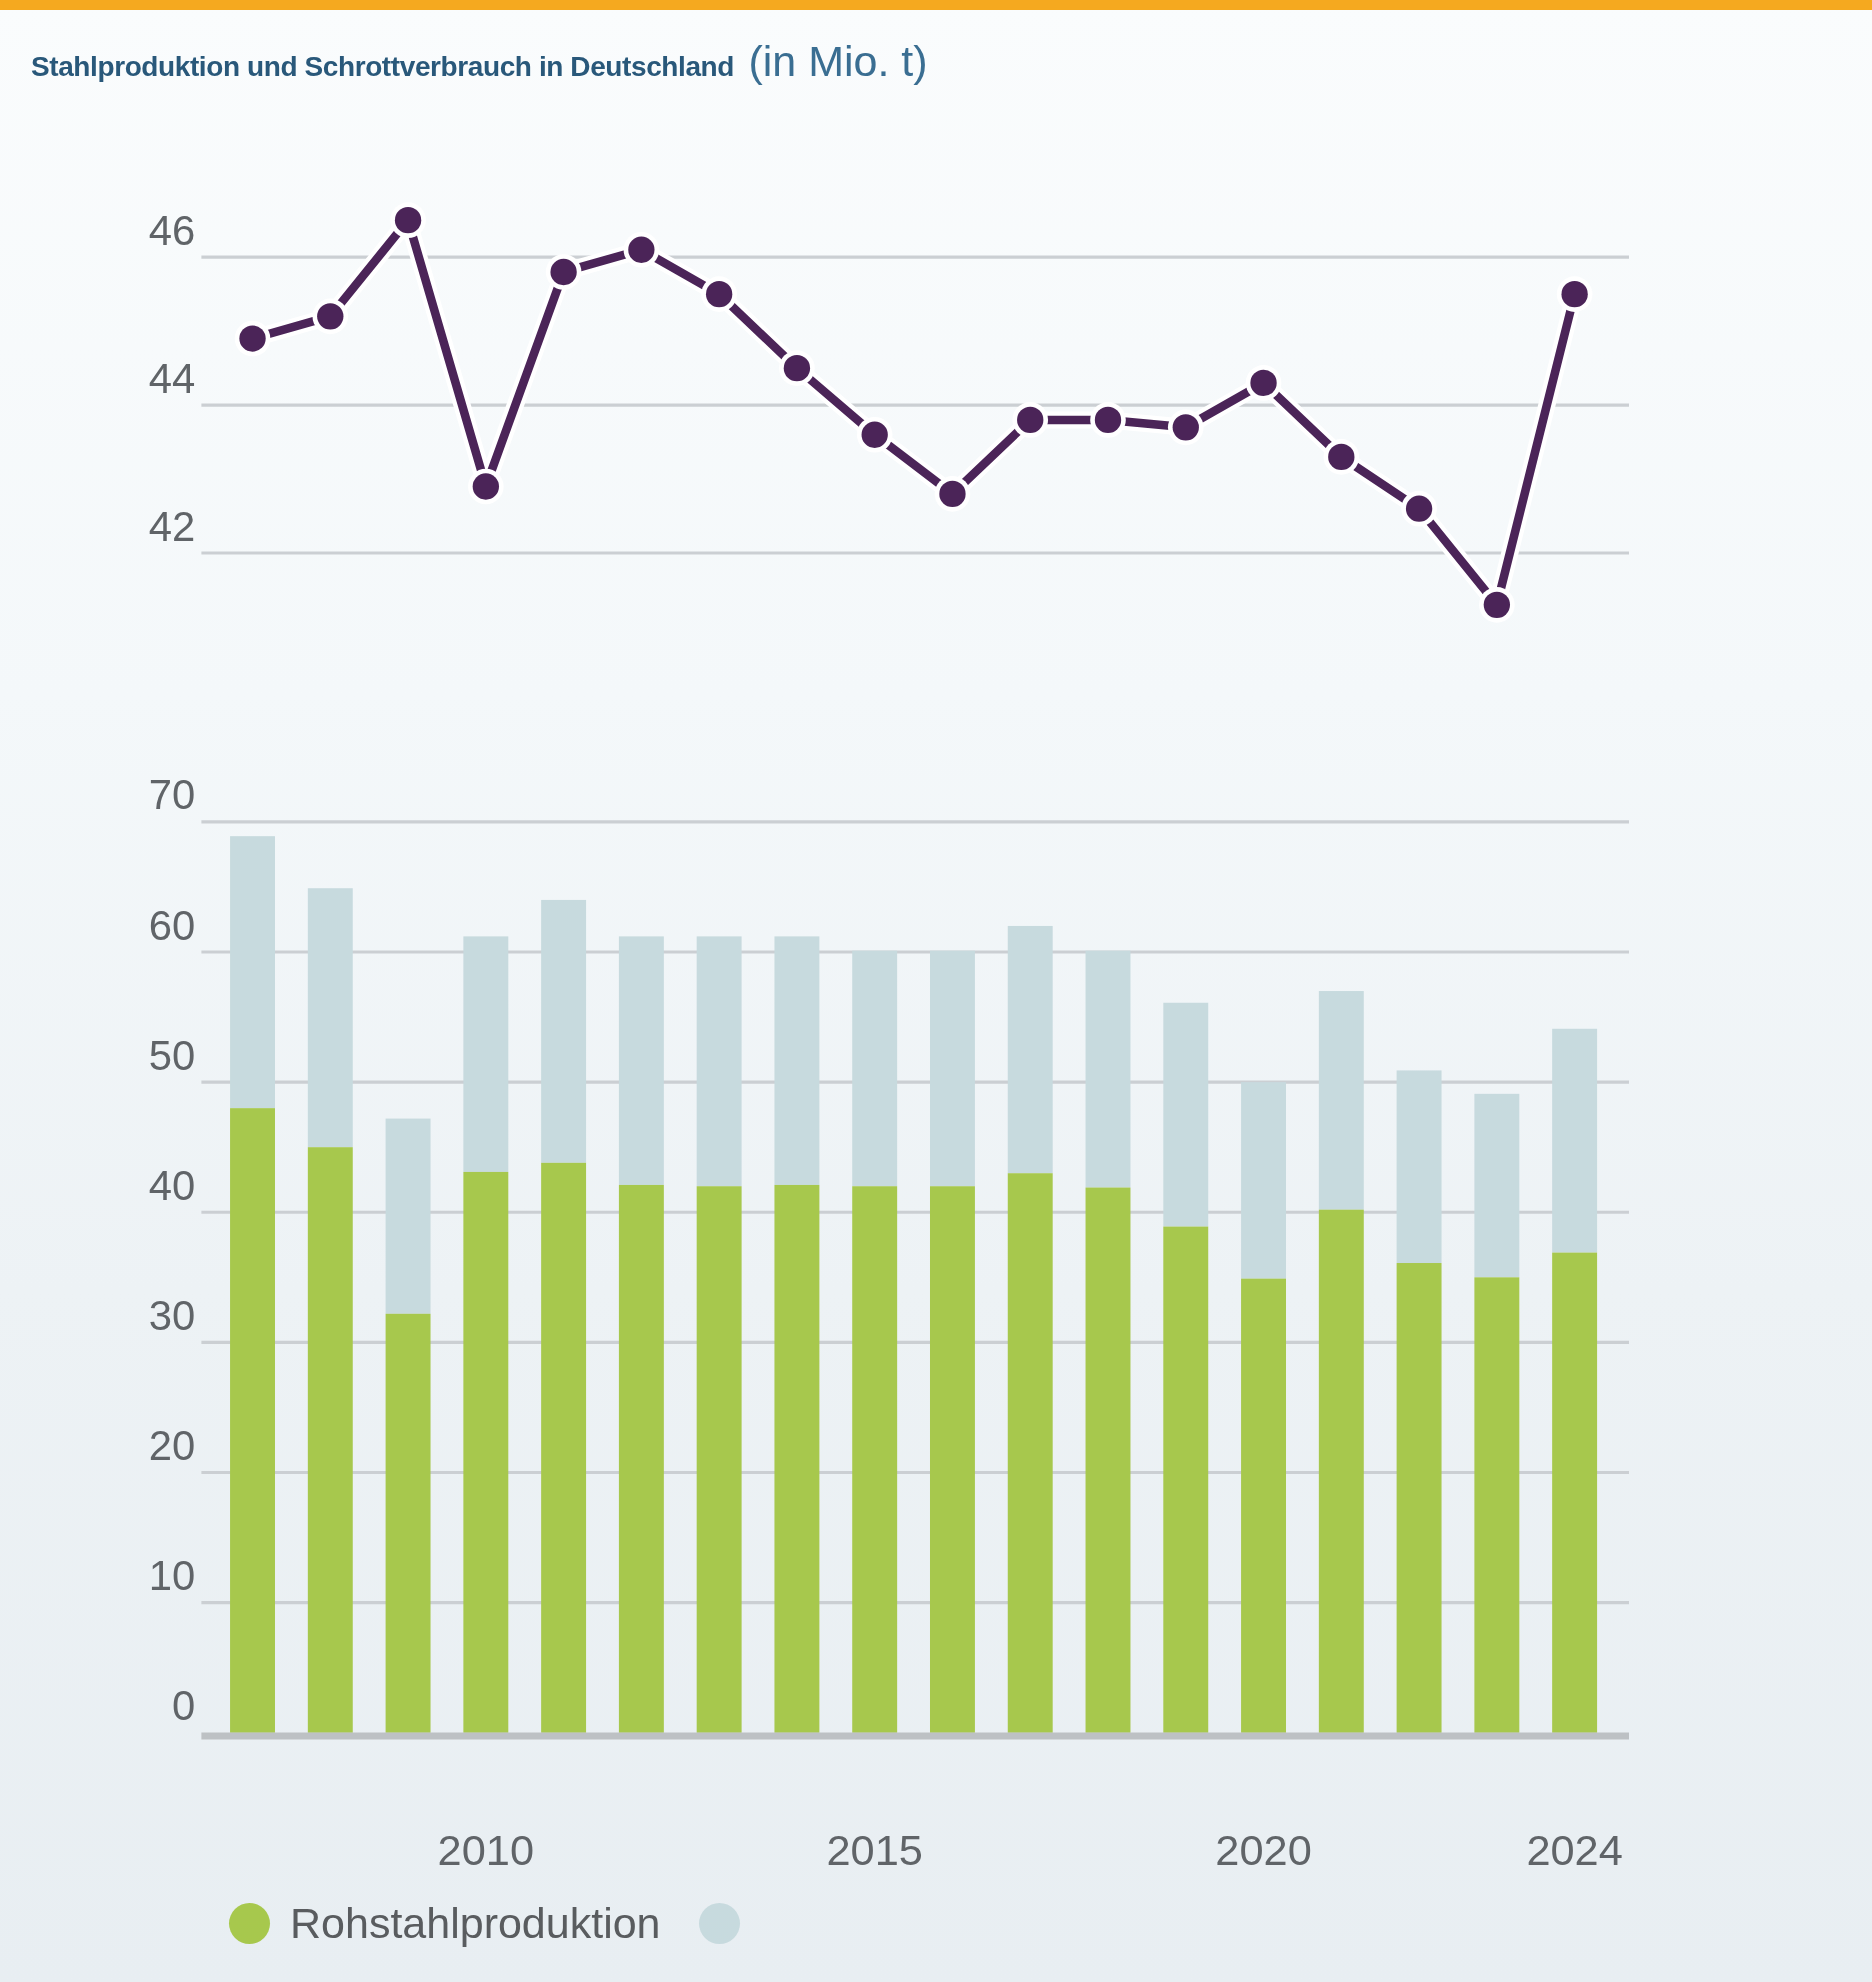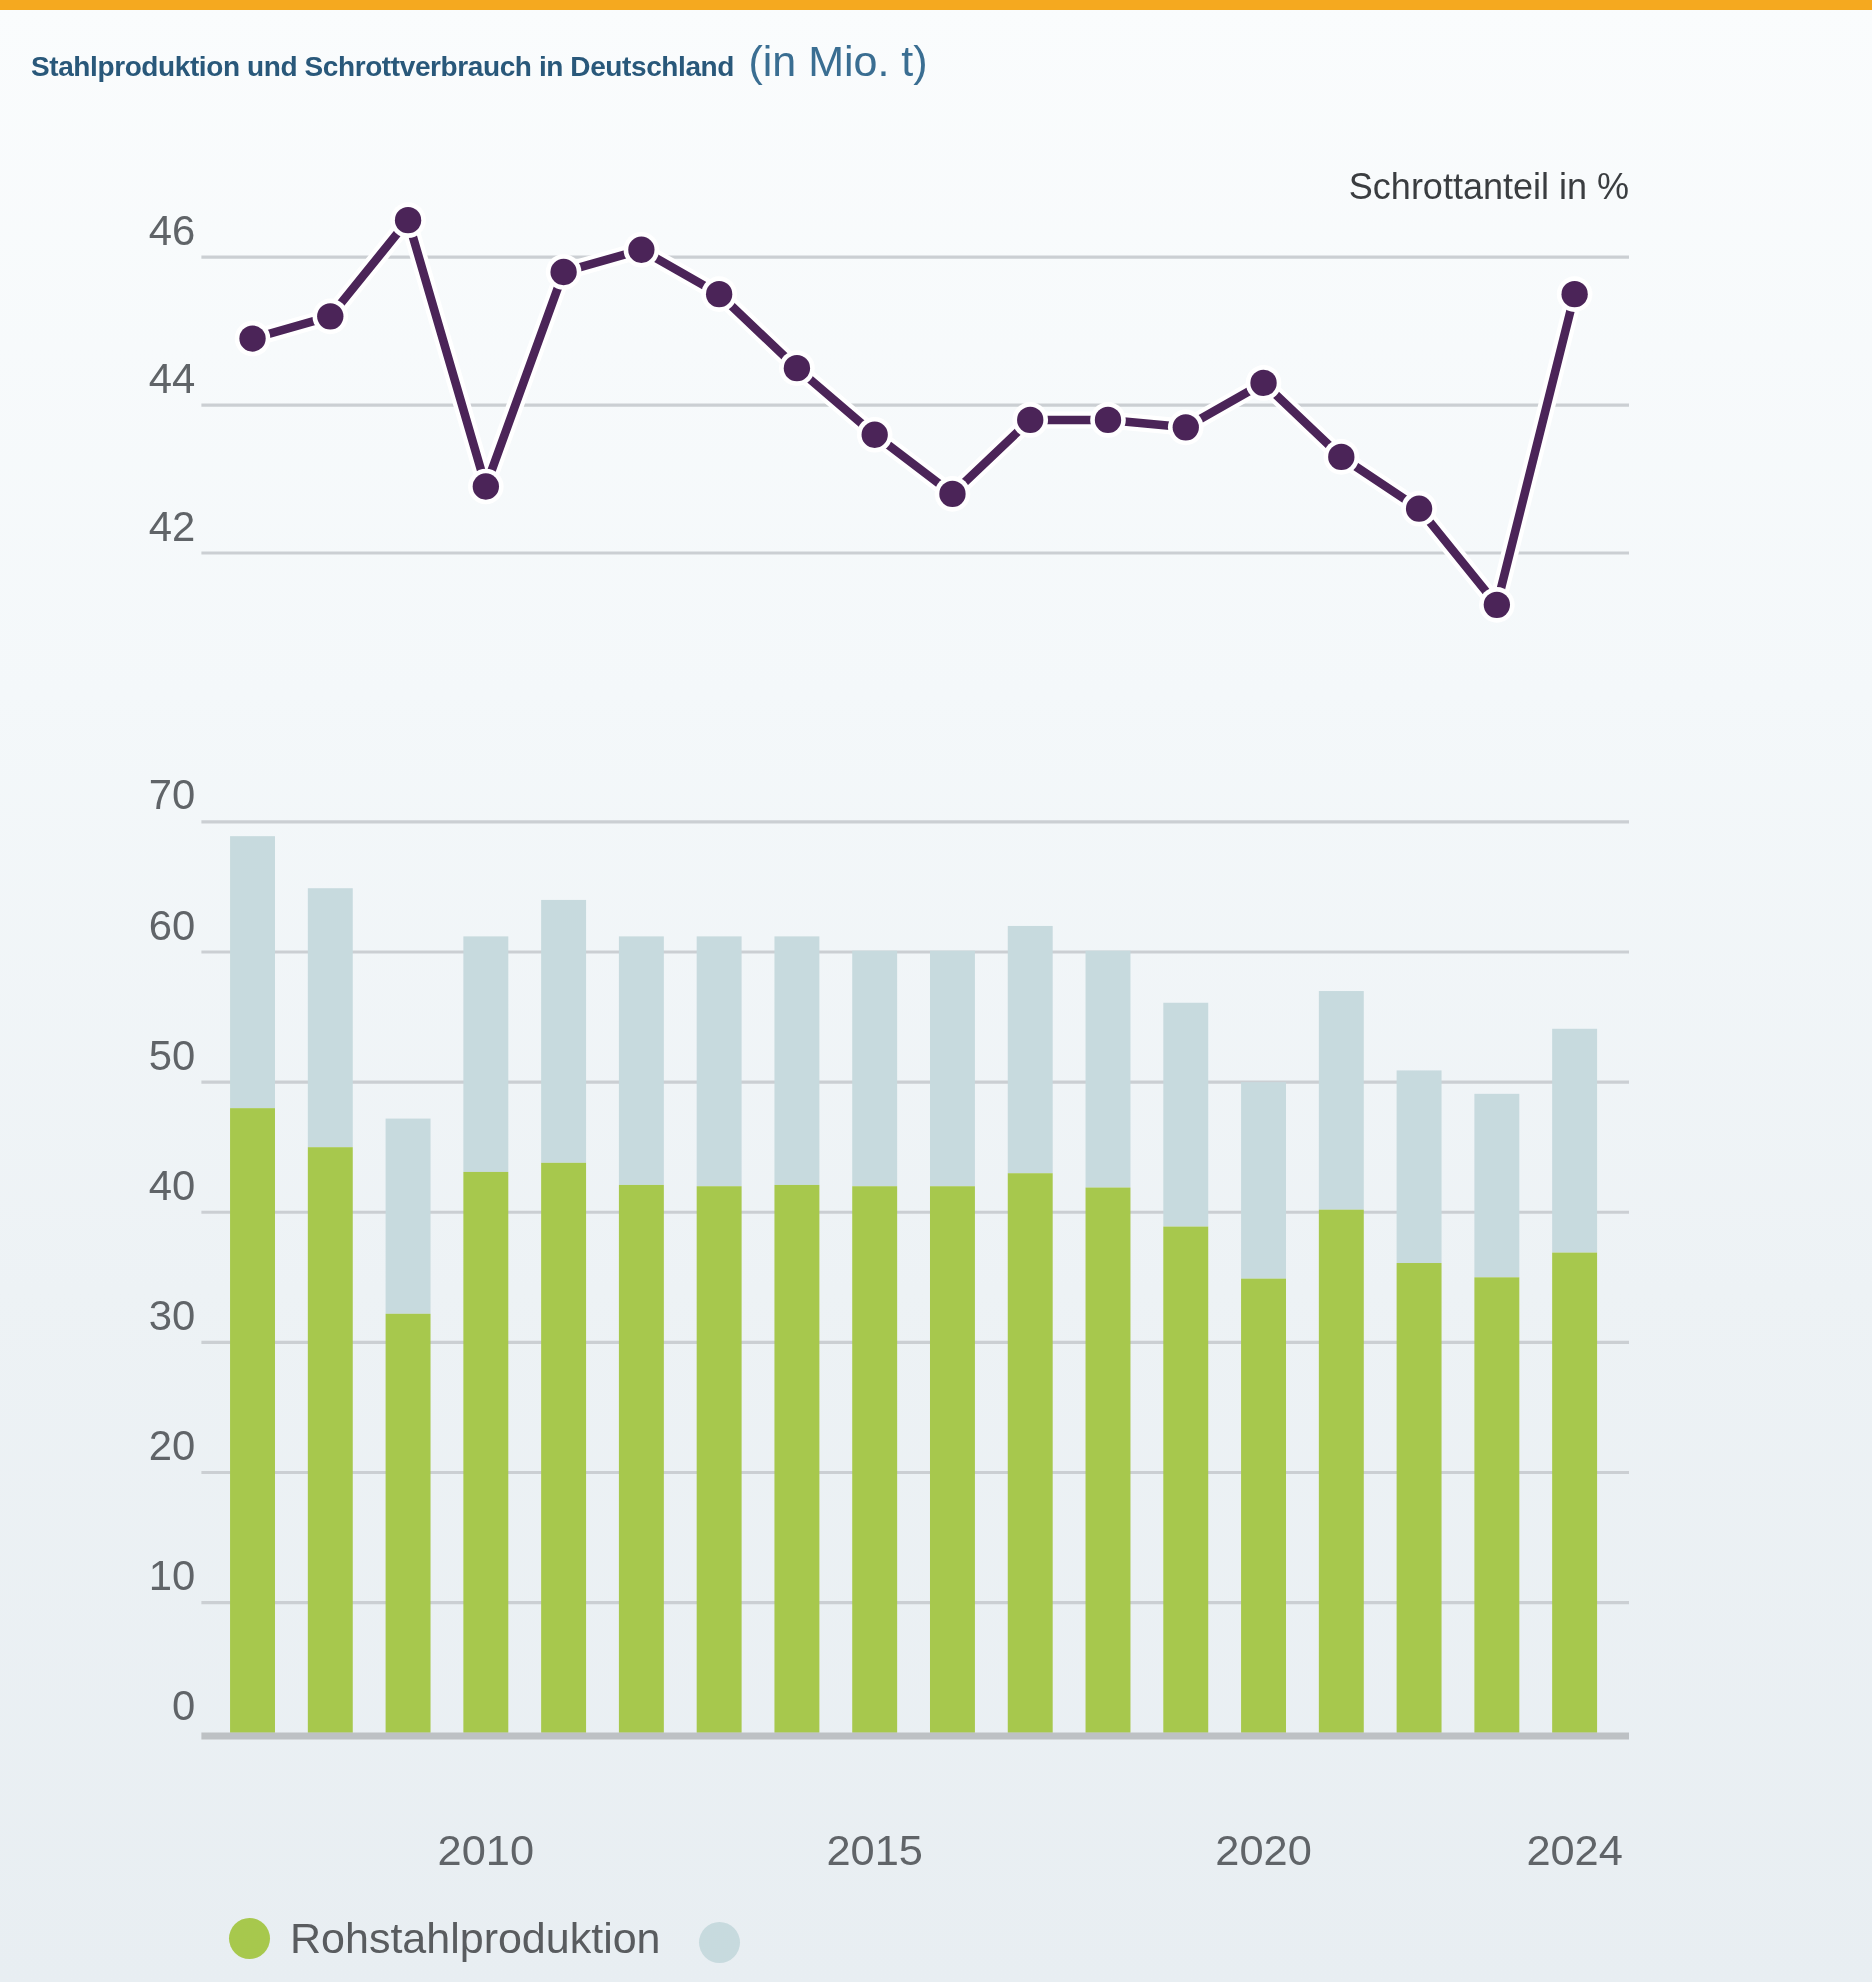"Schrottanteil in %" div { html: <div>Schrottanteil in %</div> -> none }
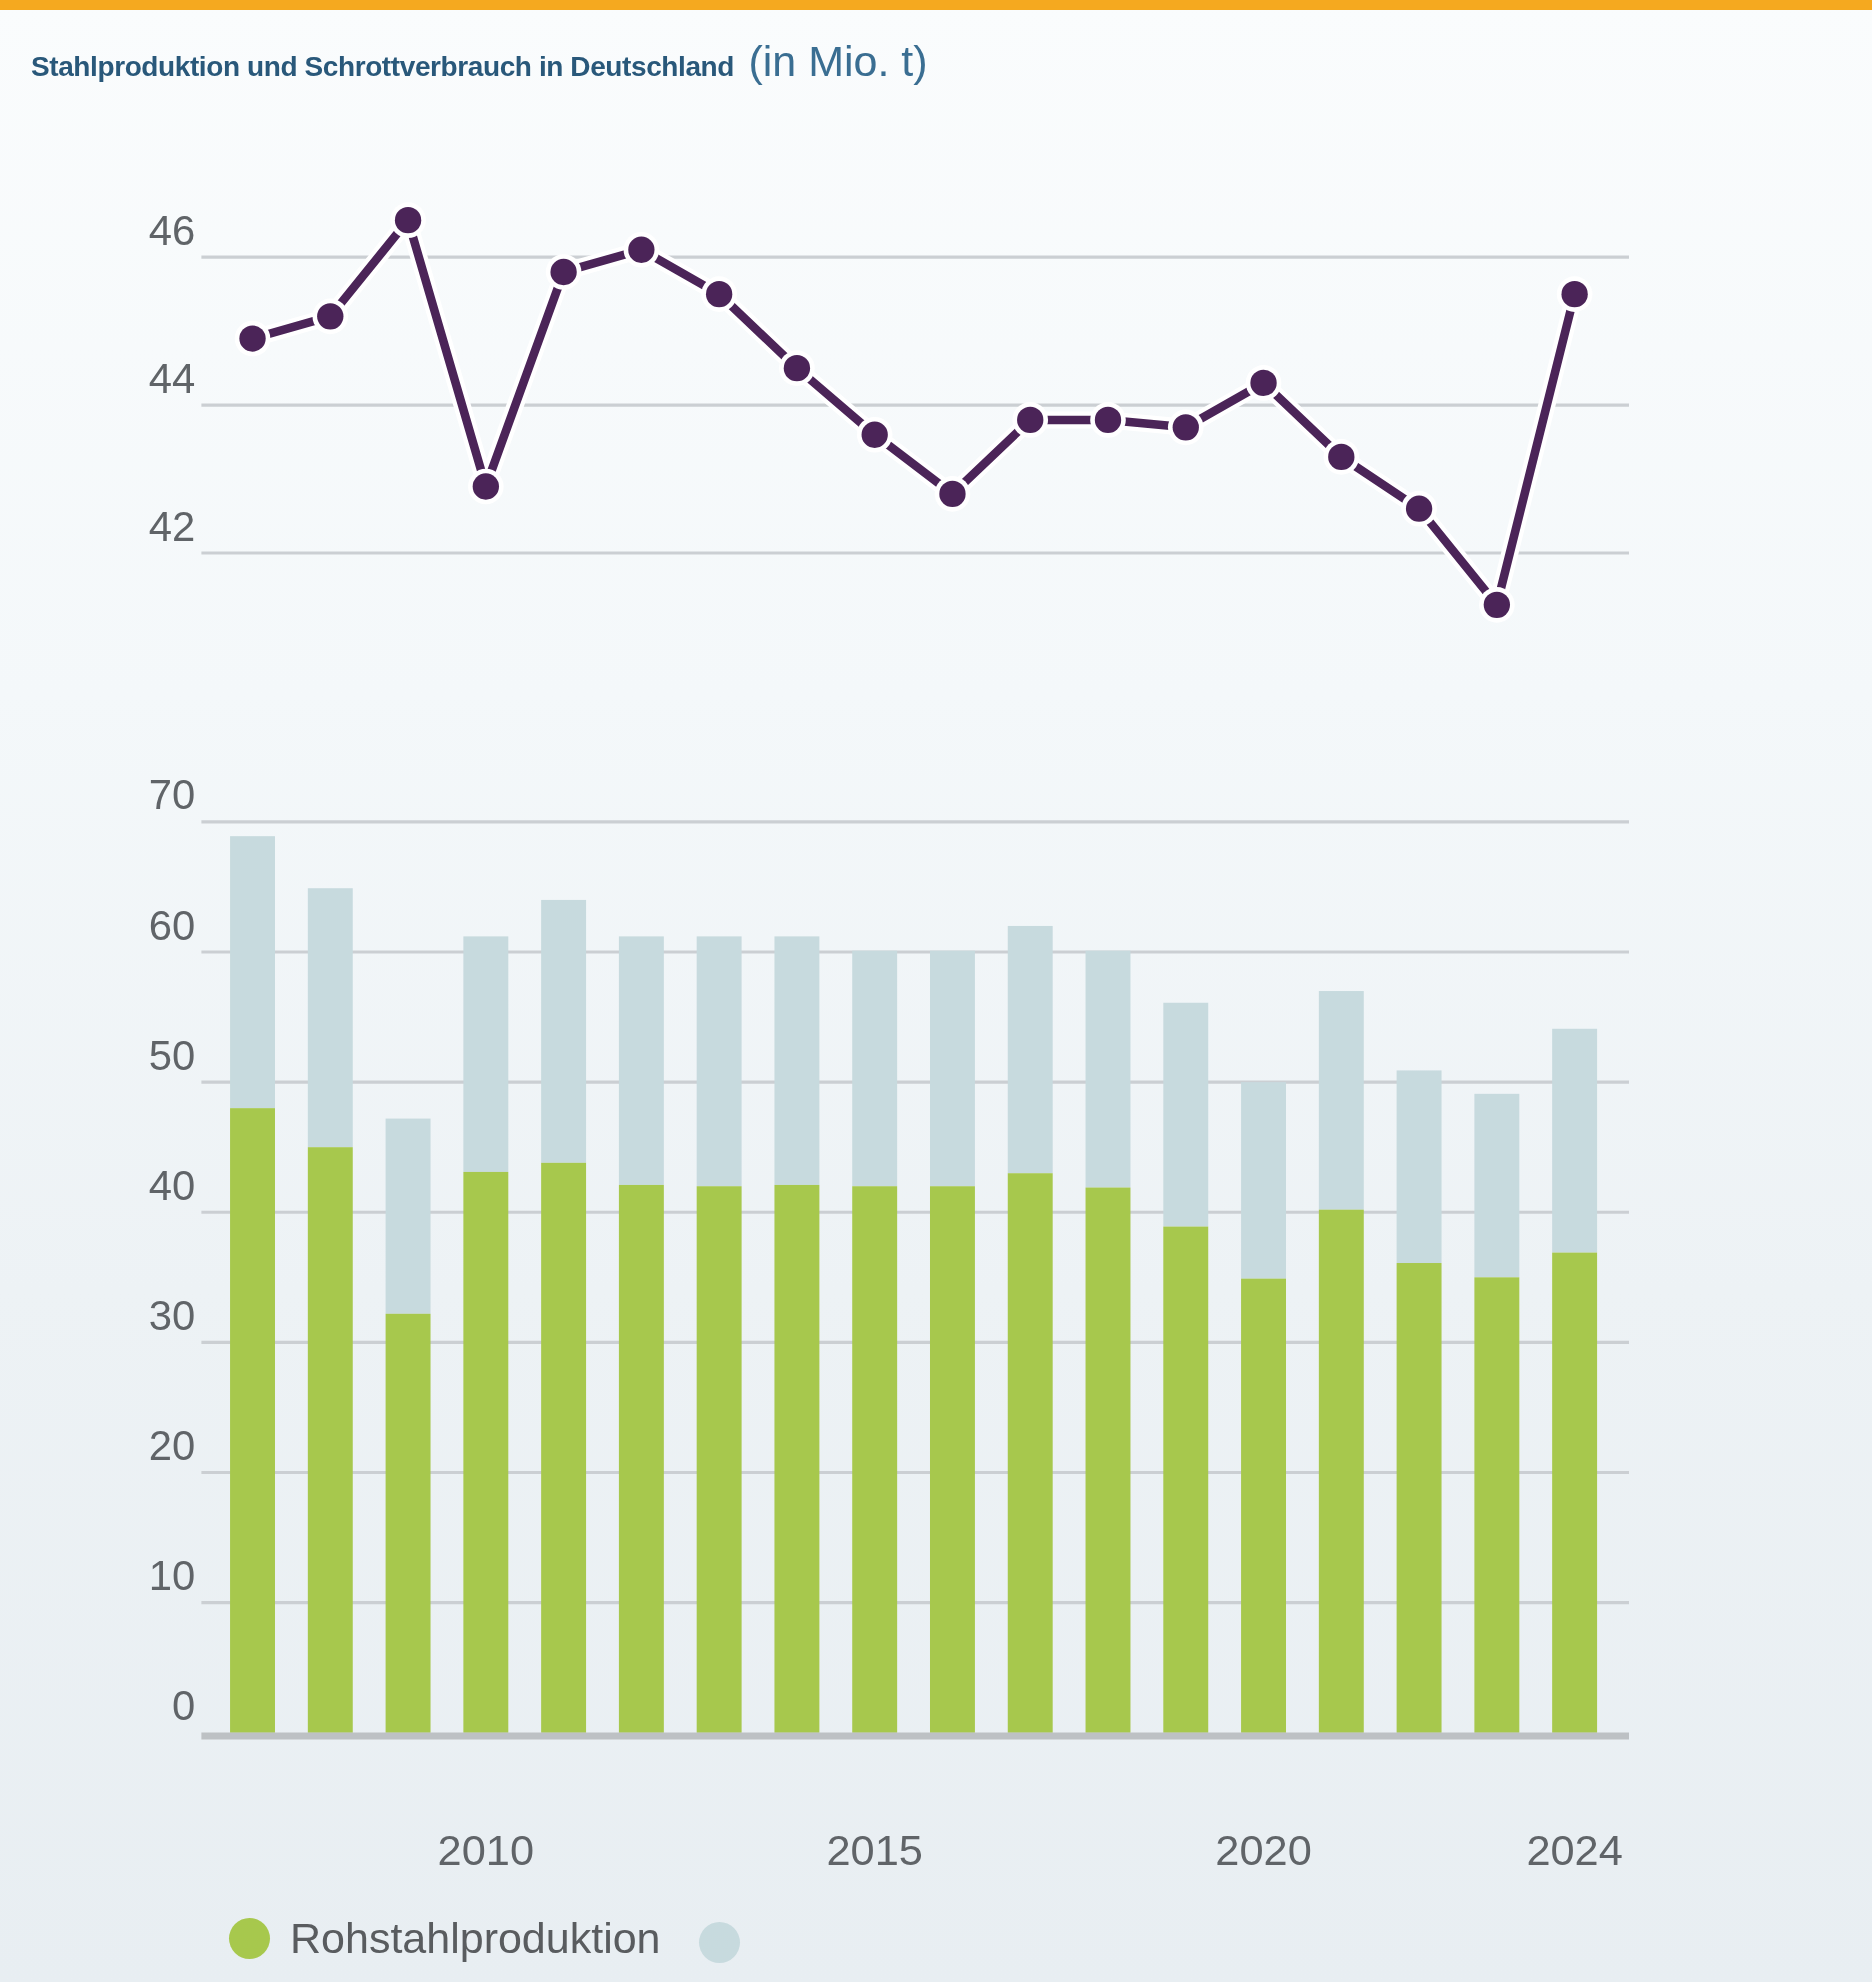"Rohstahlproduktion" #legend { align-items: flex-end -> center; margin-top: 15px -> none }
